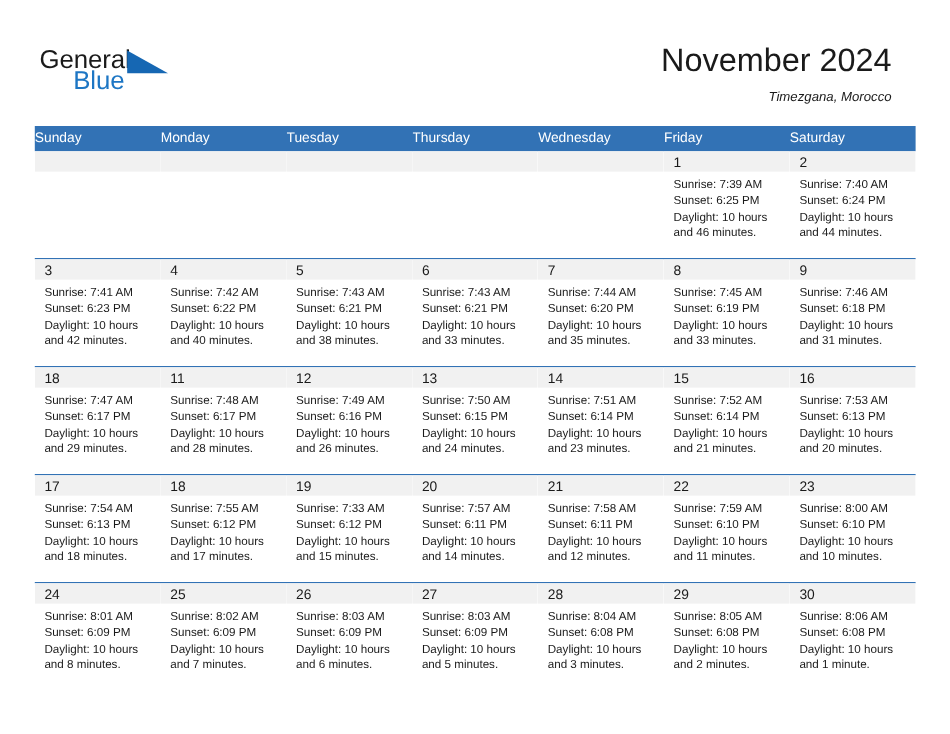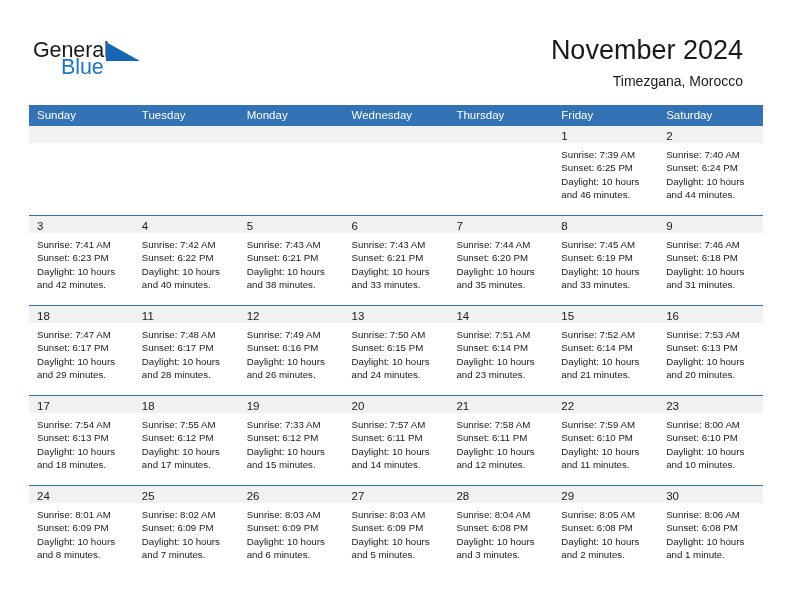"Timezgana, Morocco" .cal-subtitle { font-size: 14px -> 11px; font-style: none -> italic }
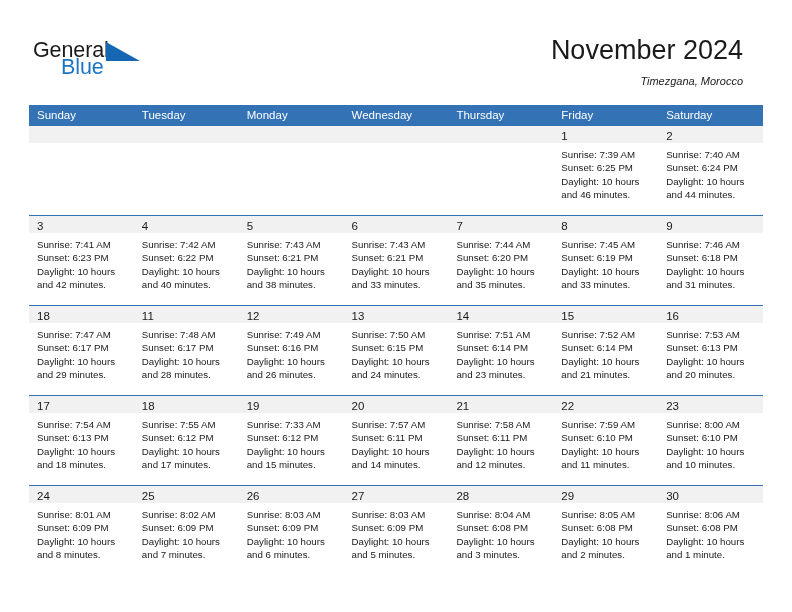"Sunday" .weekday { padding-left: 8px -> none }
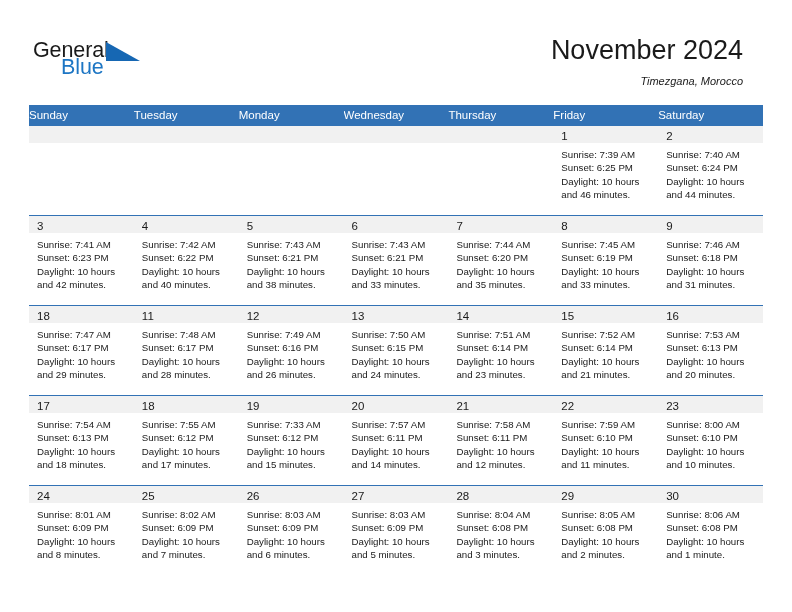"Tuesday" div.weekday { order: before "Monday" -> after "Monday" }
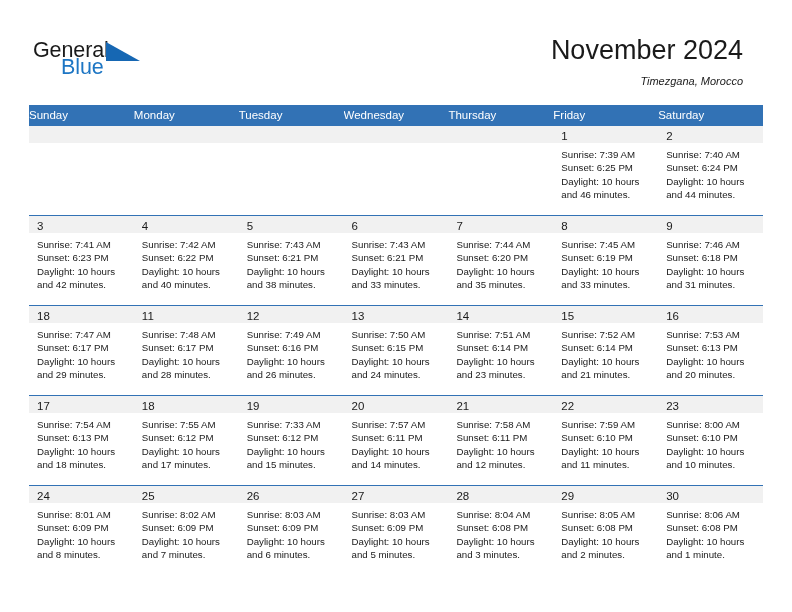"Wednesday" div.weekday { order: before "Thursday" -> after "Thursday" }
